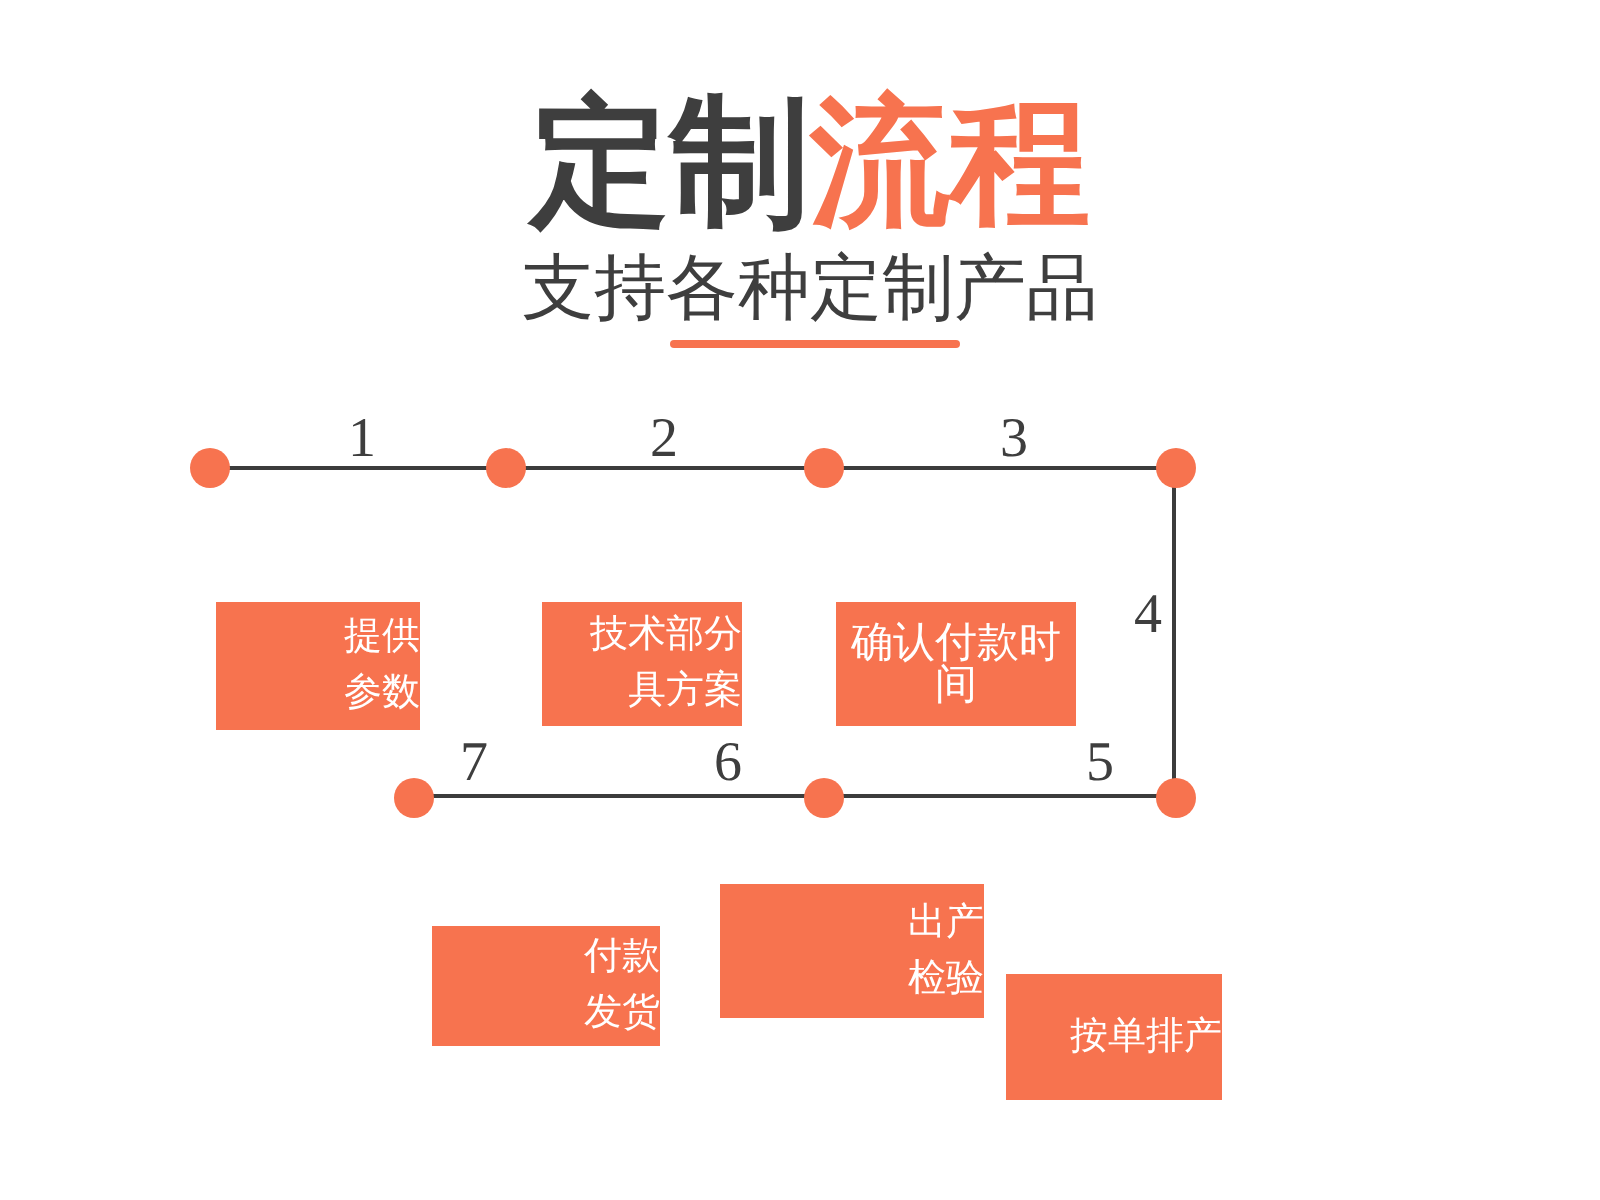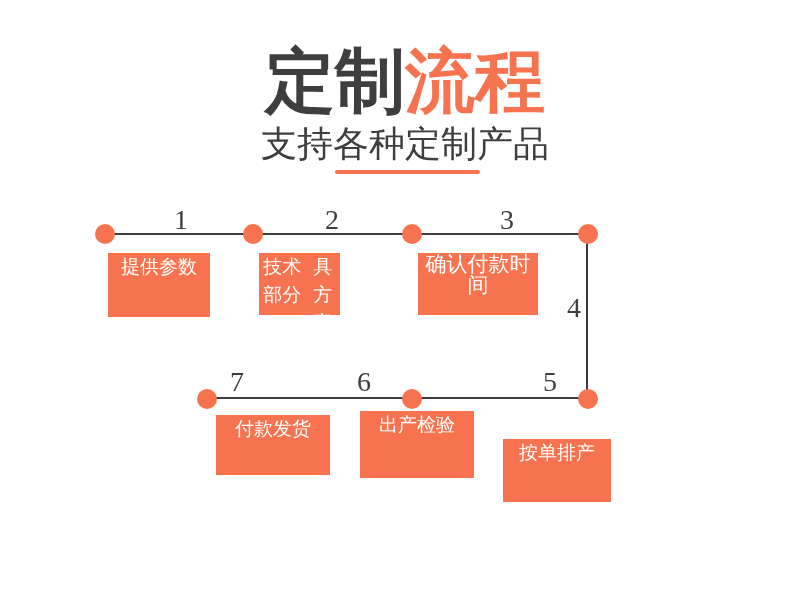"提供" .box { align-items: flex-start -> flex-end; flex-direction: row -> column; margin-top: none -> 48px }
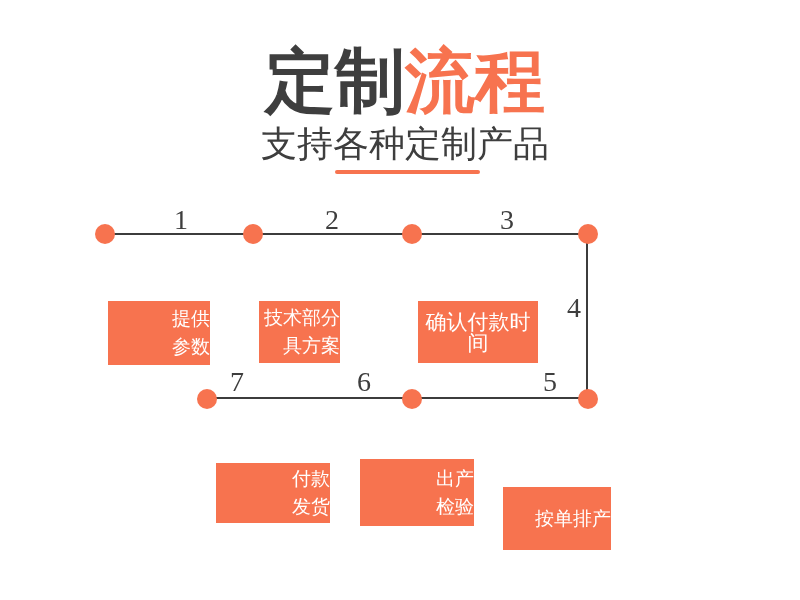"技术部分" div.box { left: 259px -> 271px; width: 81px -> 100px }
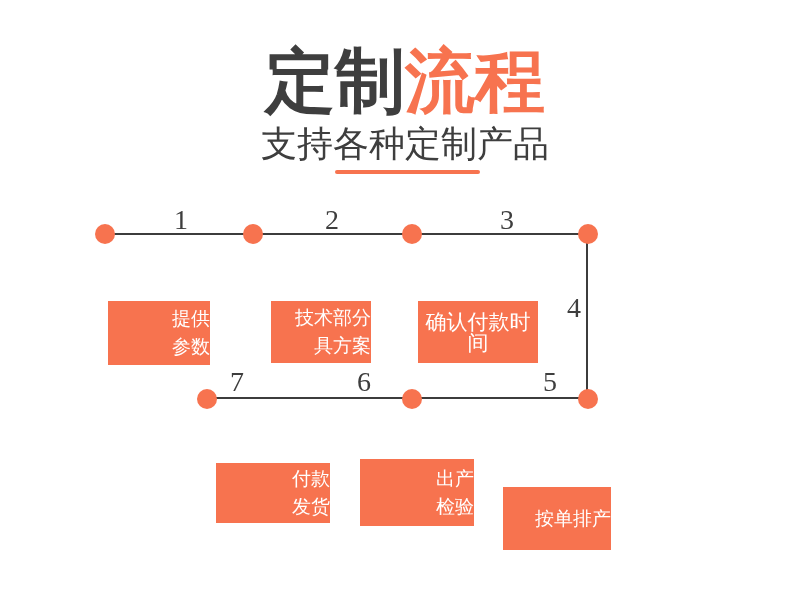"出产" div.box { top: 411px -> 394px; width: 114px -> 132px }
